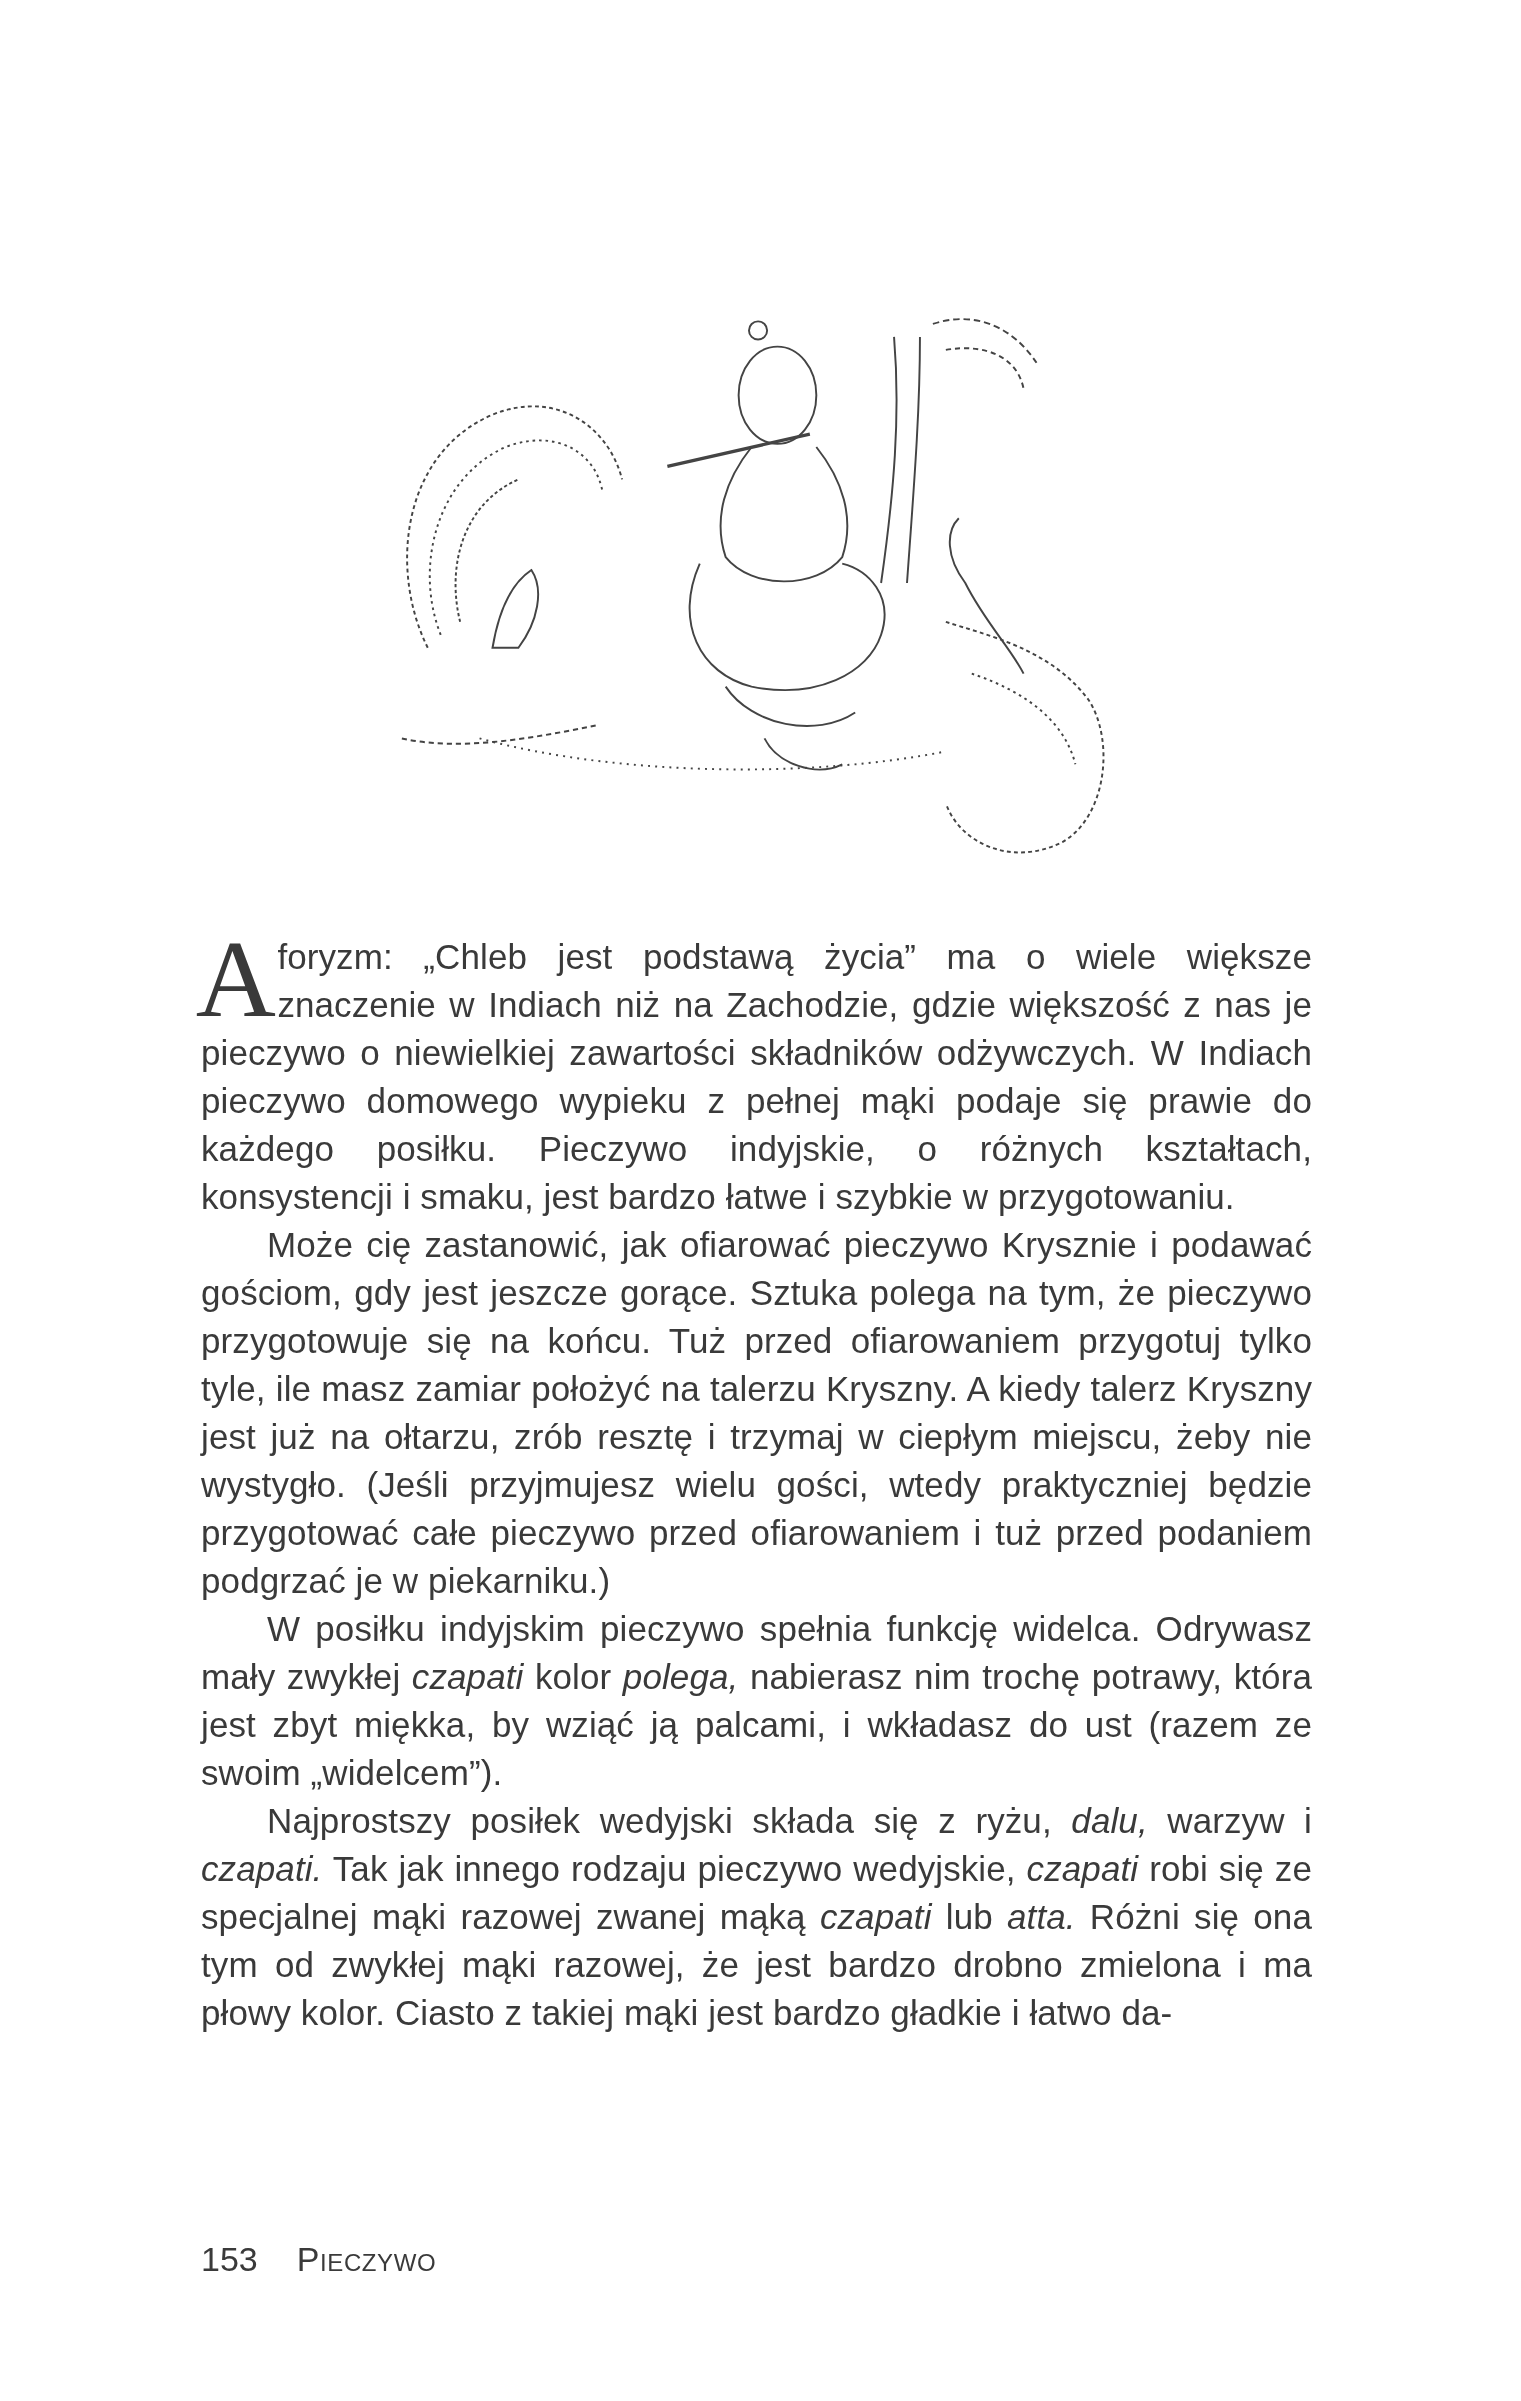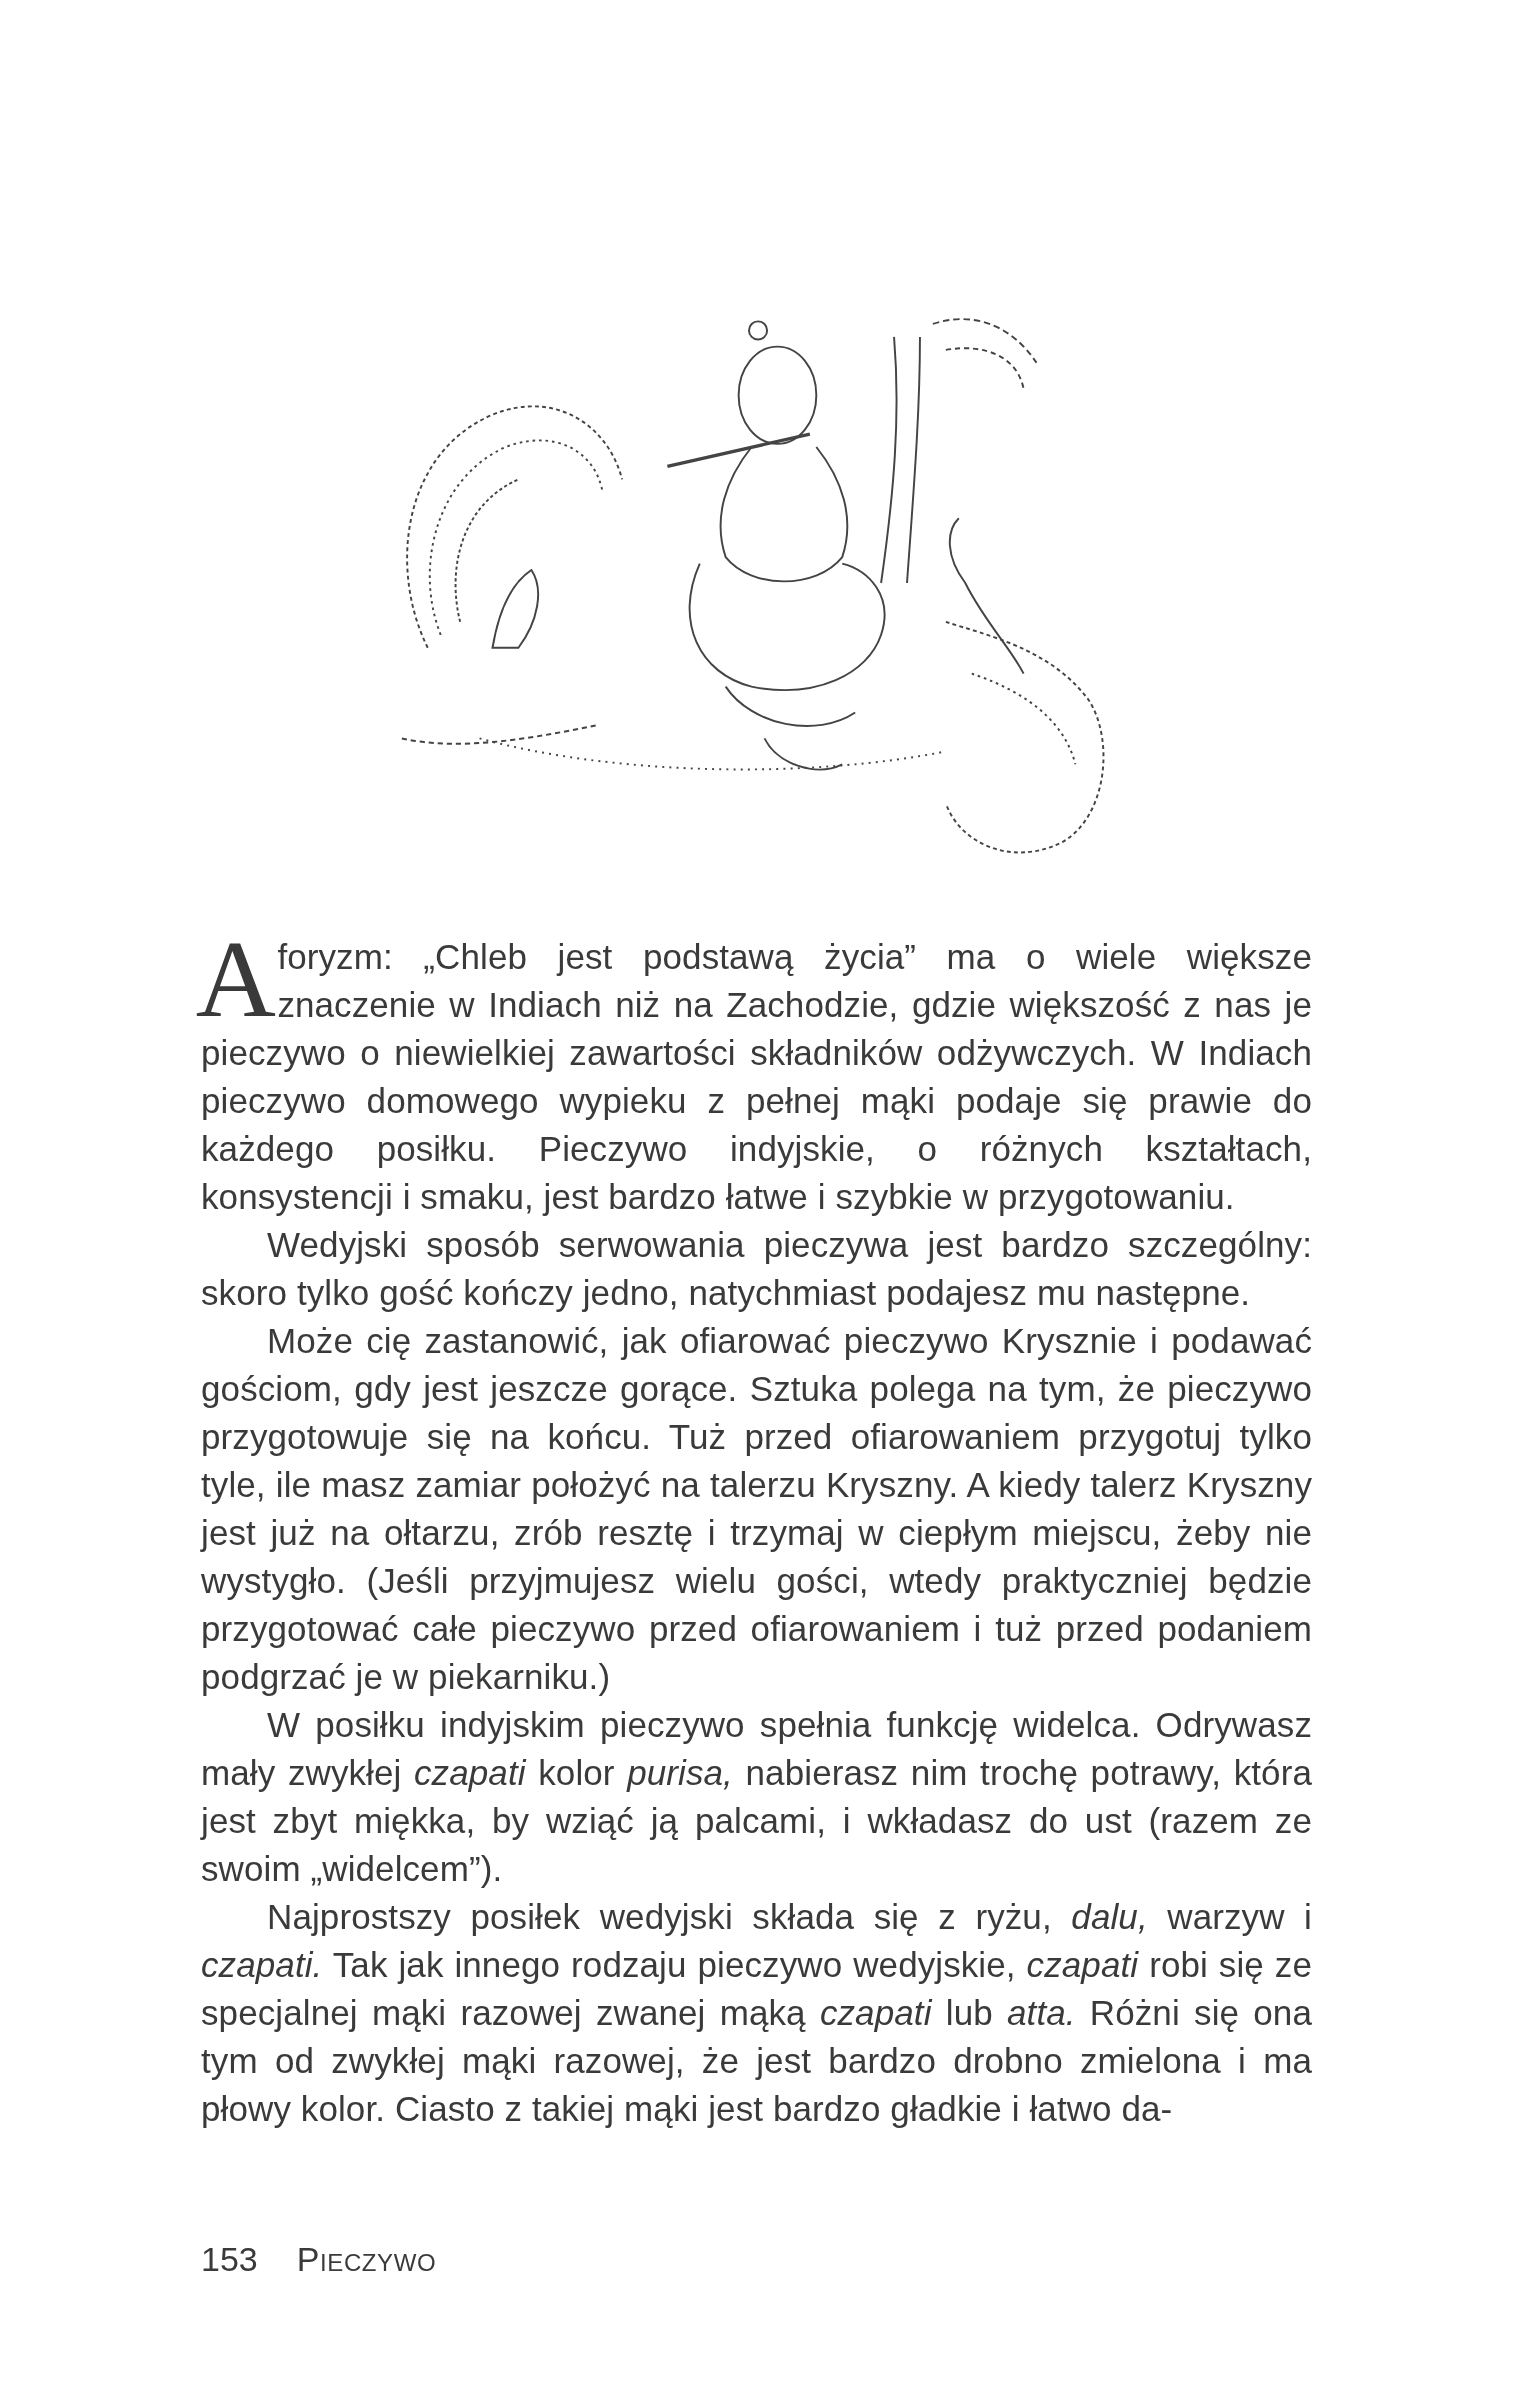"Wedyjski sposób serwowania pieczywa jest" p.para { html: <p>Wedyjski sposób serwowania pieczywa jest bardzo szczególny: skoro tylko gość kończy jedno, natychmiast podajesz mu następne.</p> -> none }
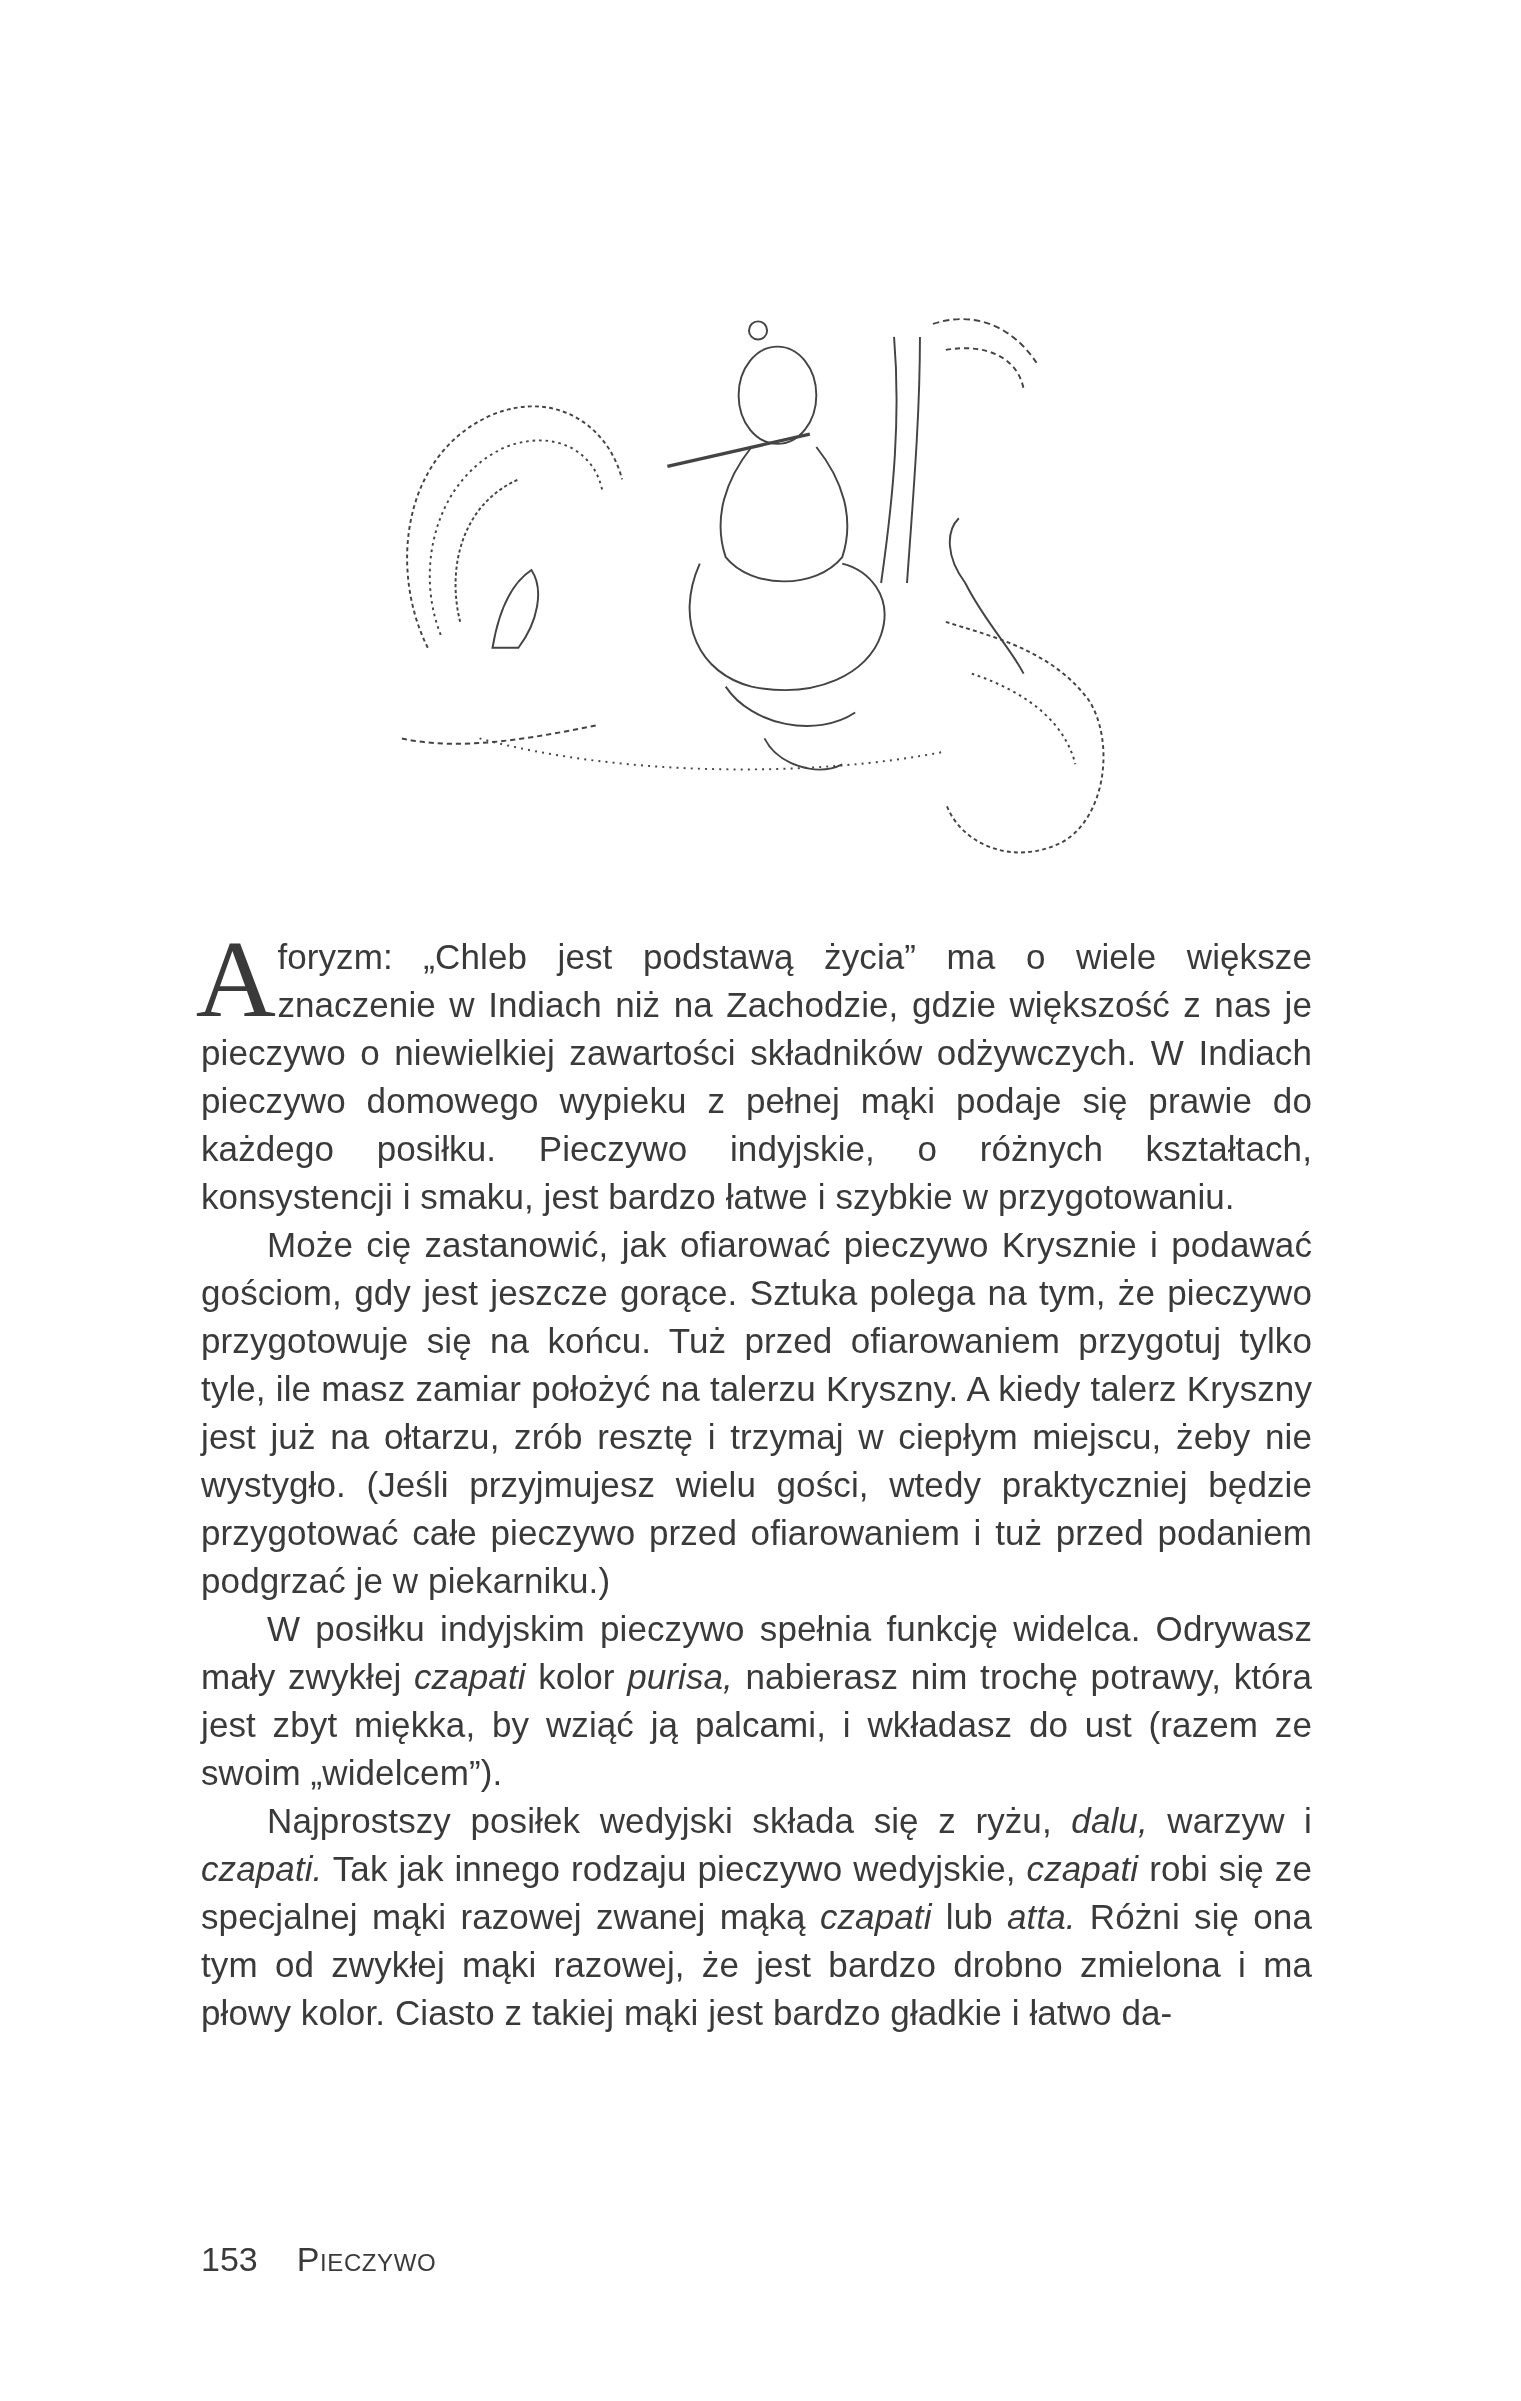"purisa," em { text: purisa -> polega }
